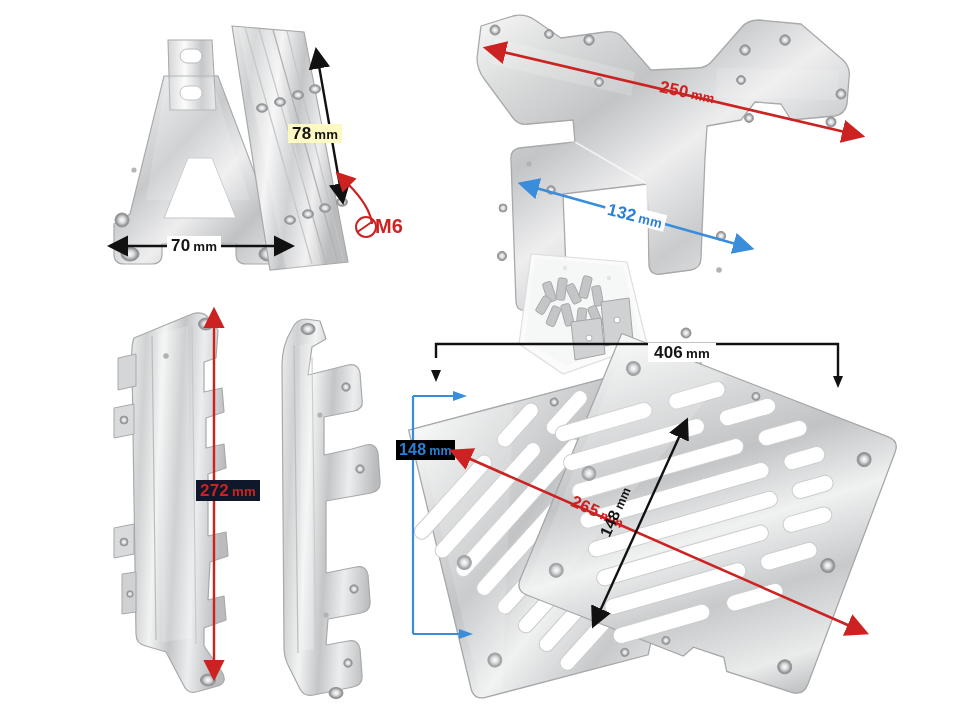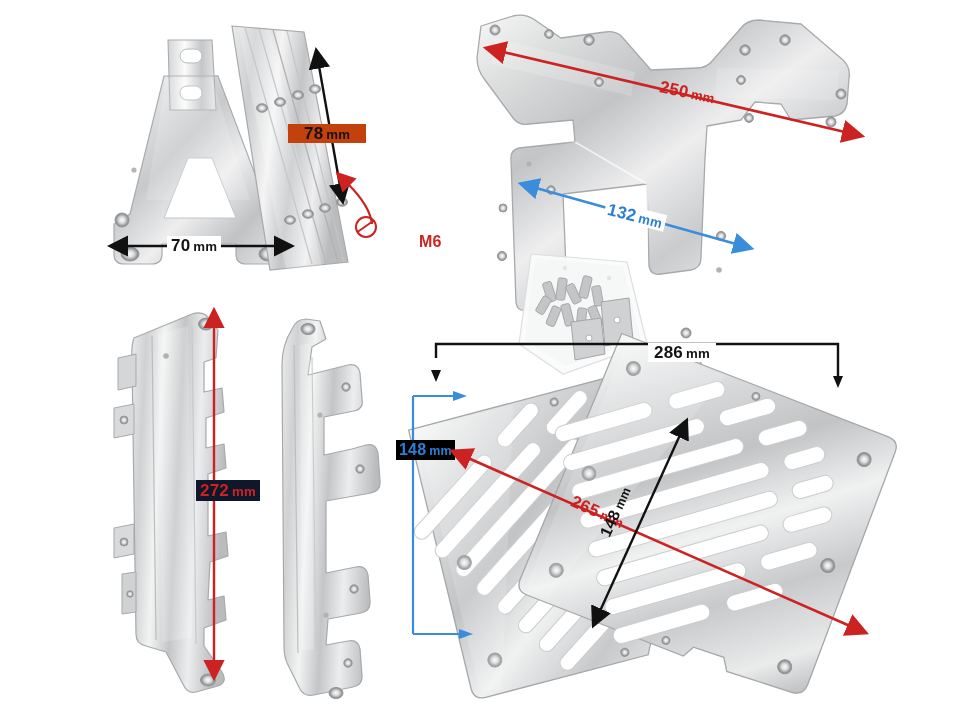"78 mm" div.dimlabel { background: #c2410c -> #fef9c3; padding: 1px 16px -> 1px 4px }
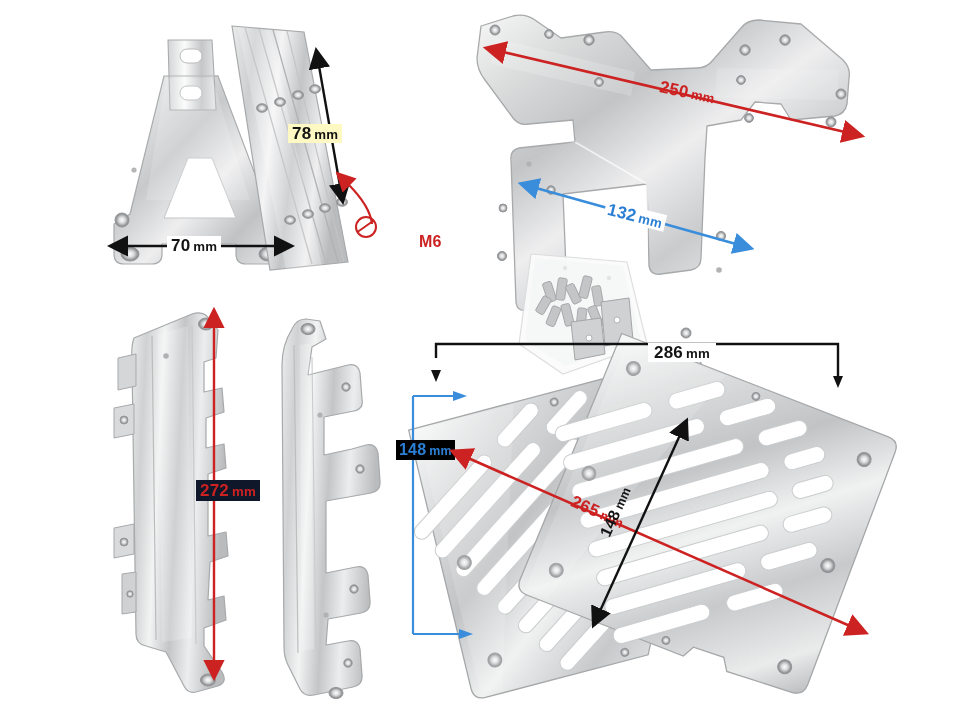"M6" div.dimlabel { font-size: 16px -> 20px; padding-left: 44px -> none; top: 234px -> 216px }
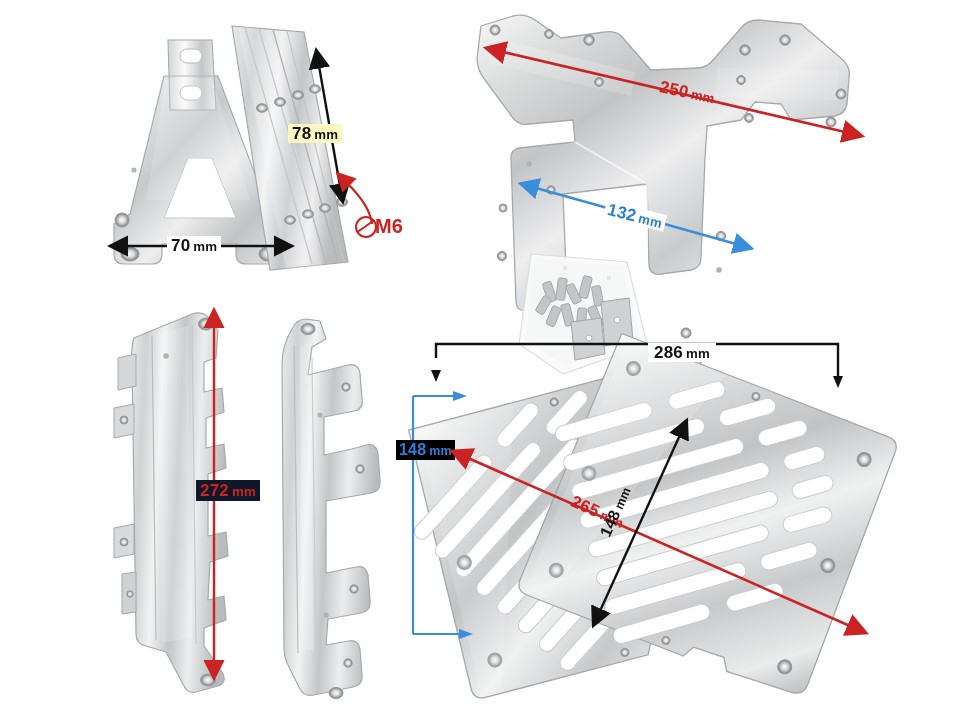"286" span { text: 286 -> 406 }
